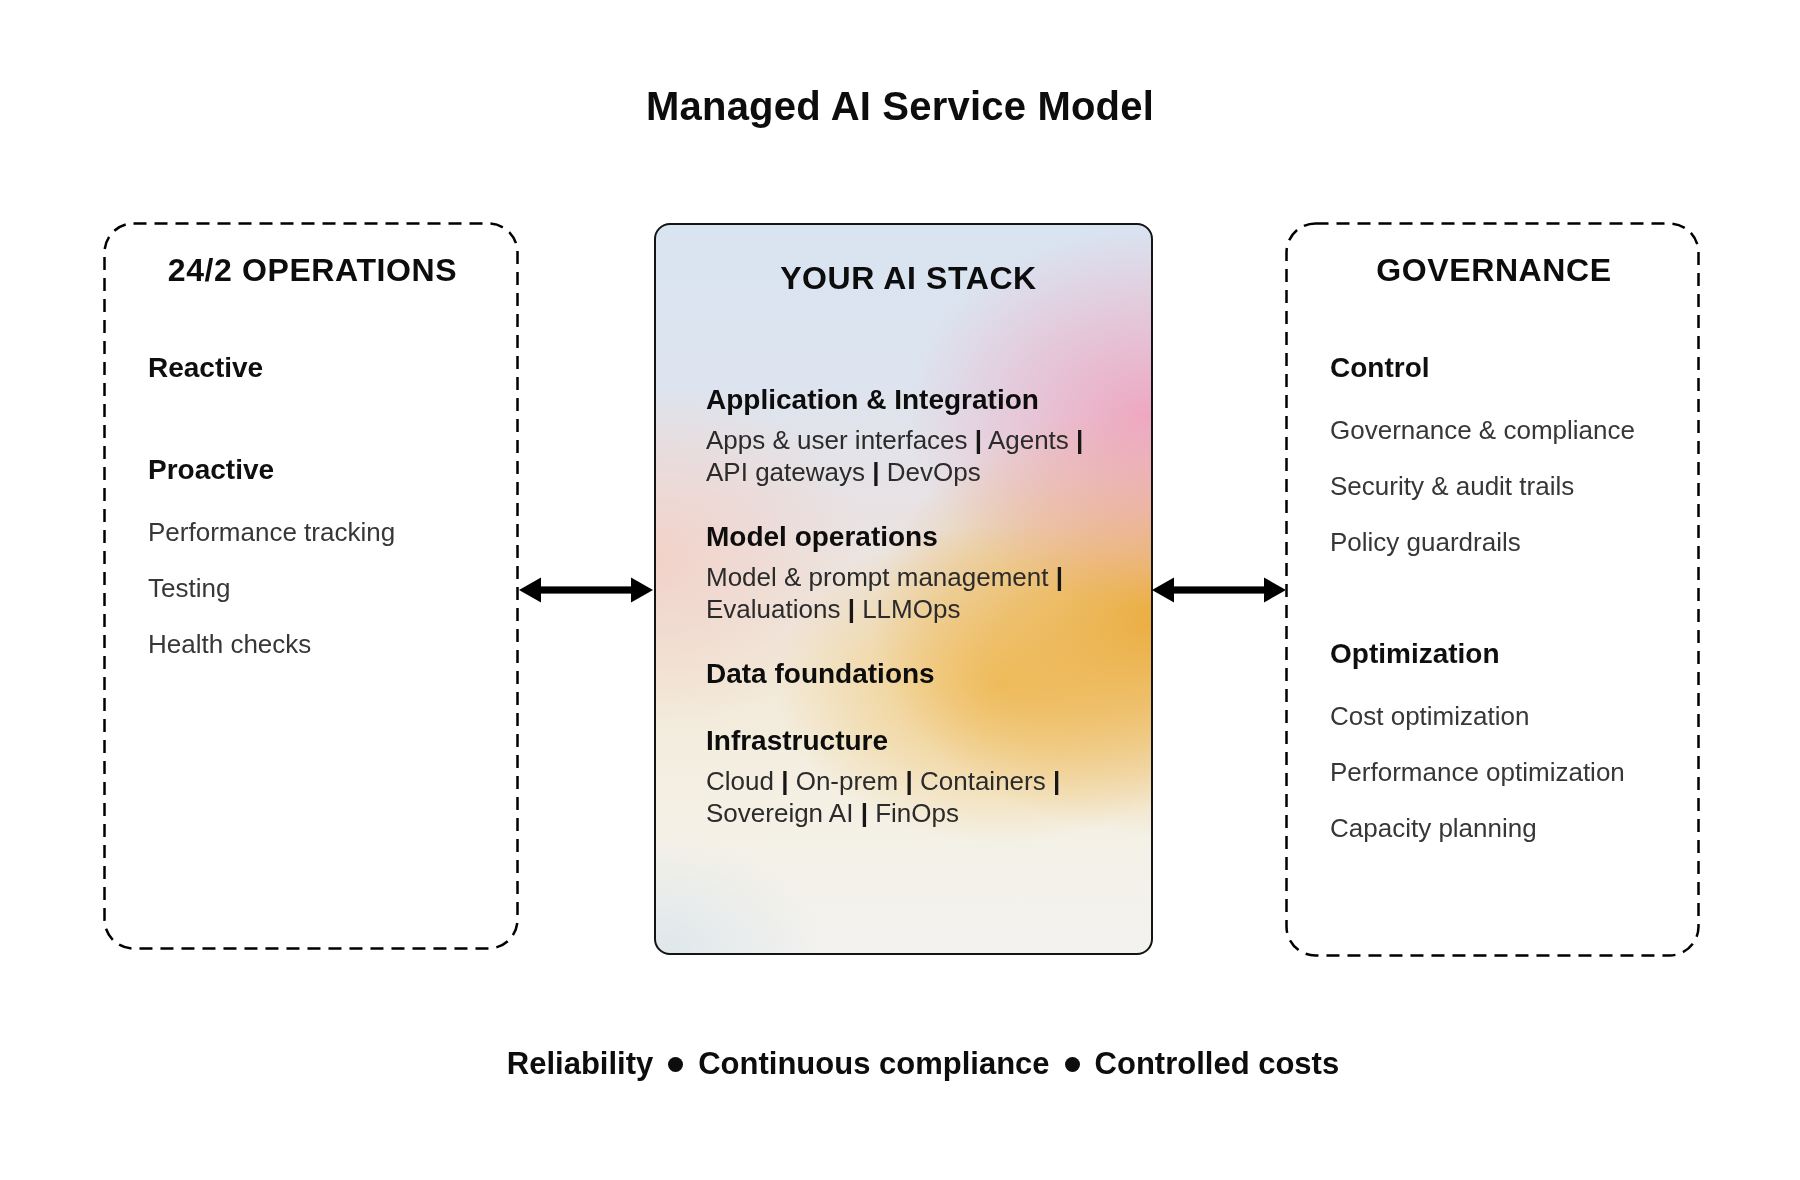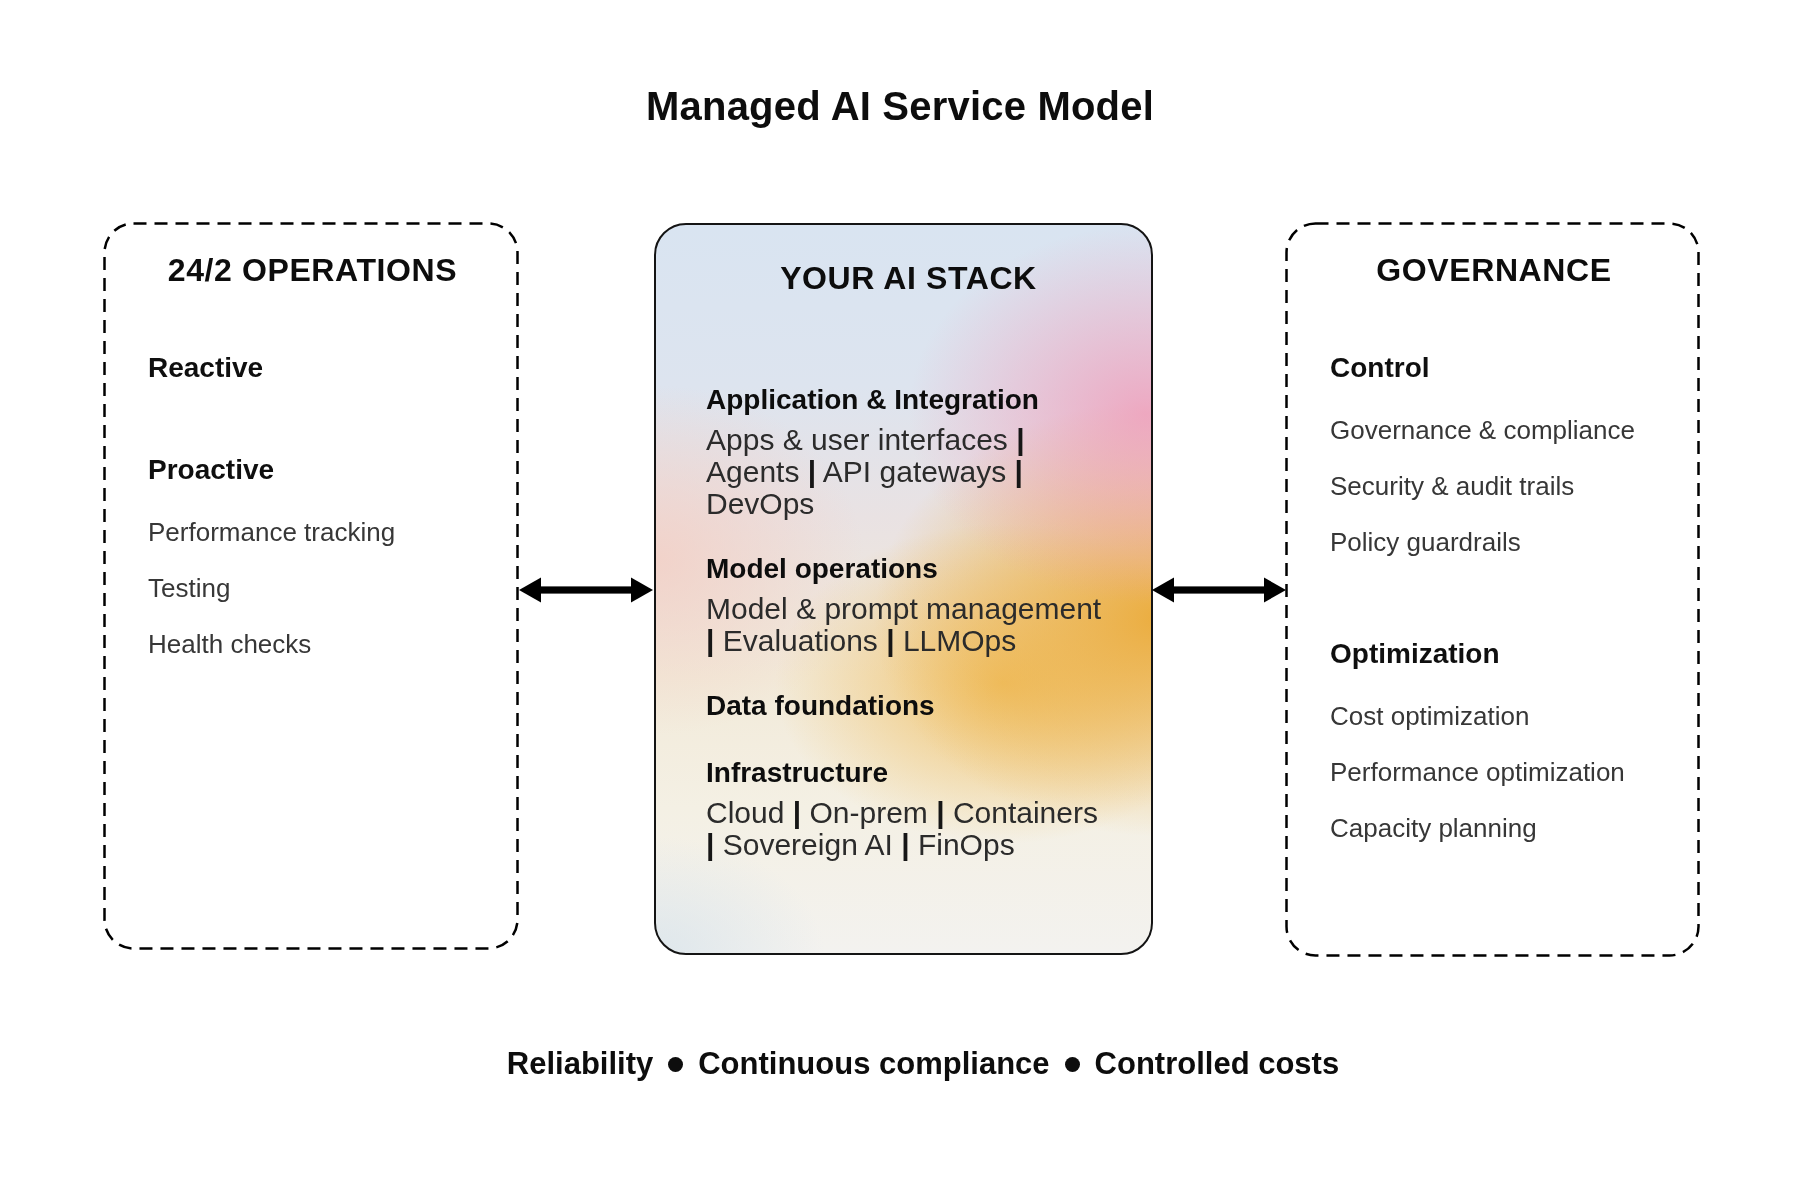"YOUR AI STACK" #panel-stack { border-radius: 32px -> 16px }
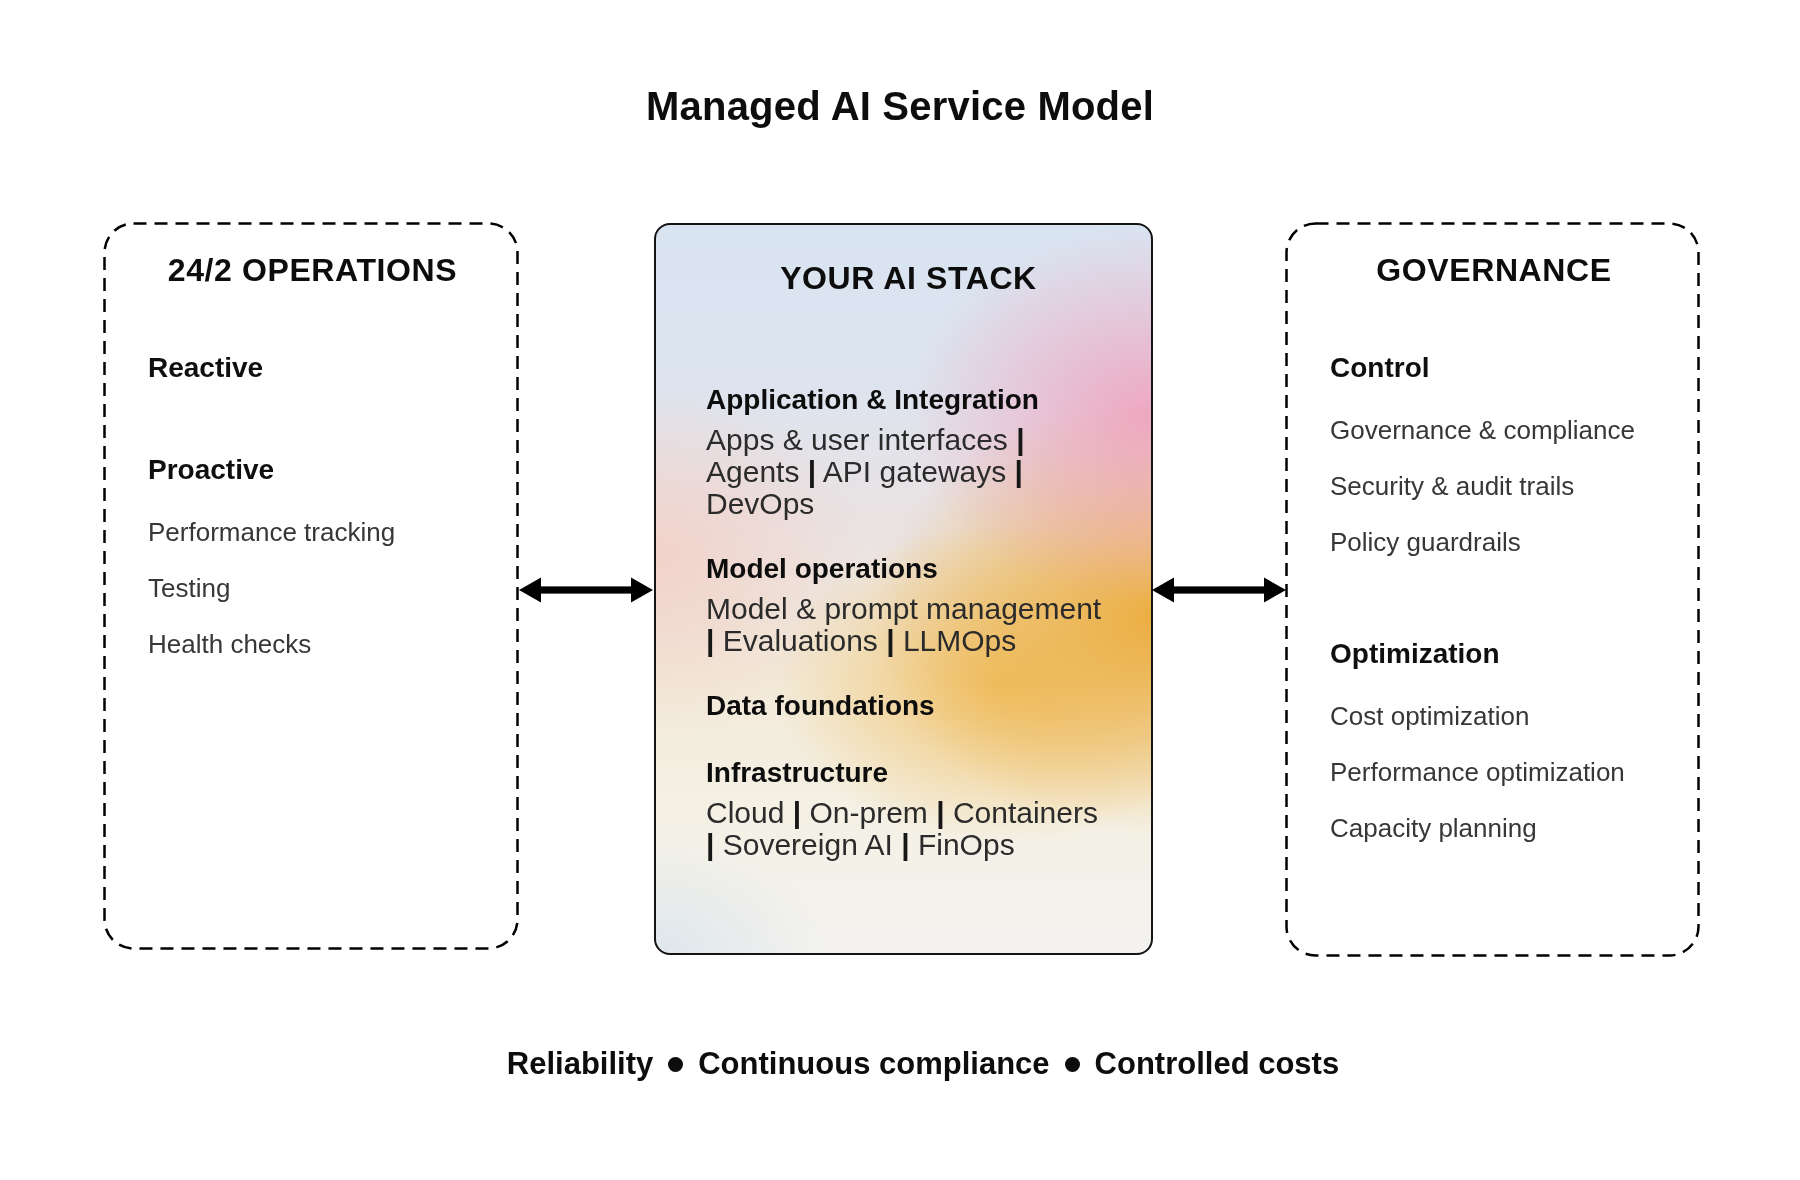"Apps & user interfaces |" .stack-body { font-size: 30px -> 26px }
